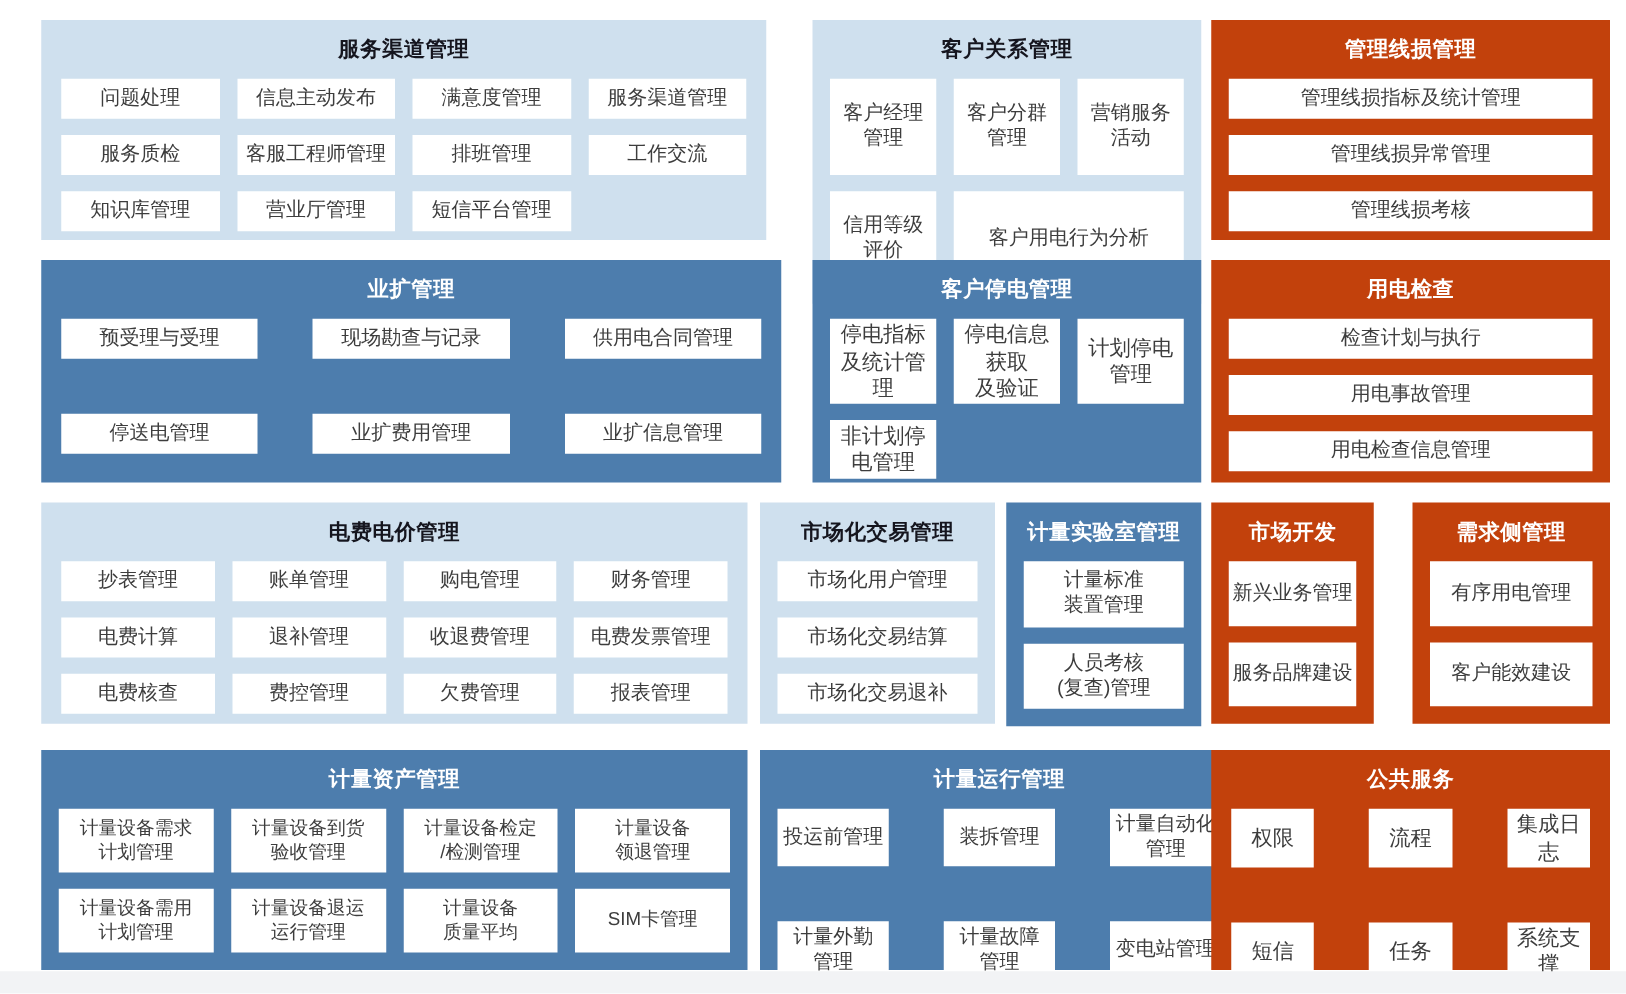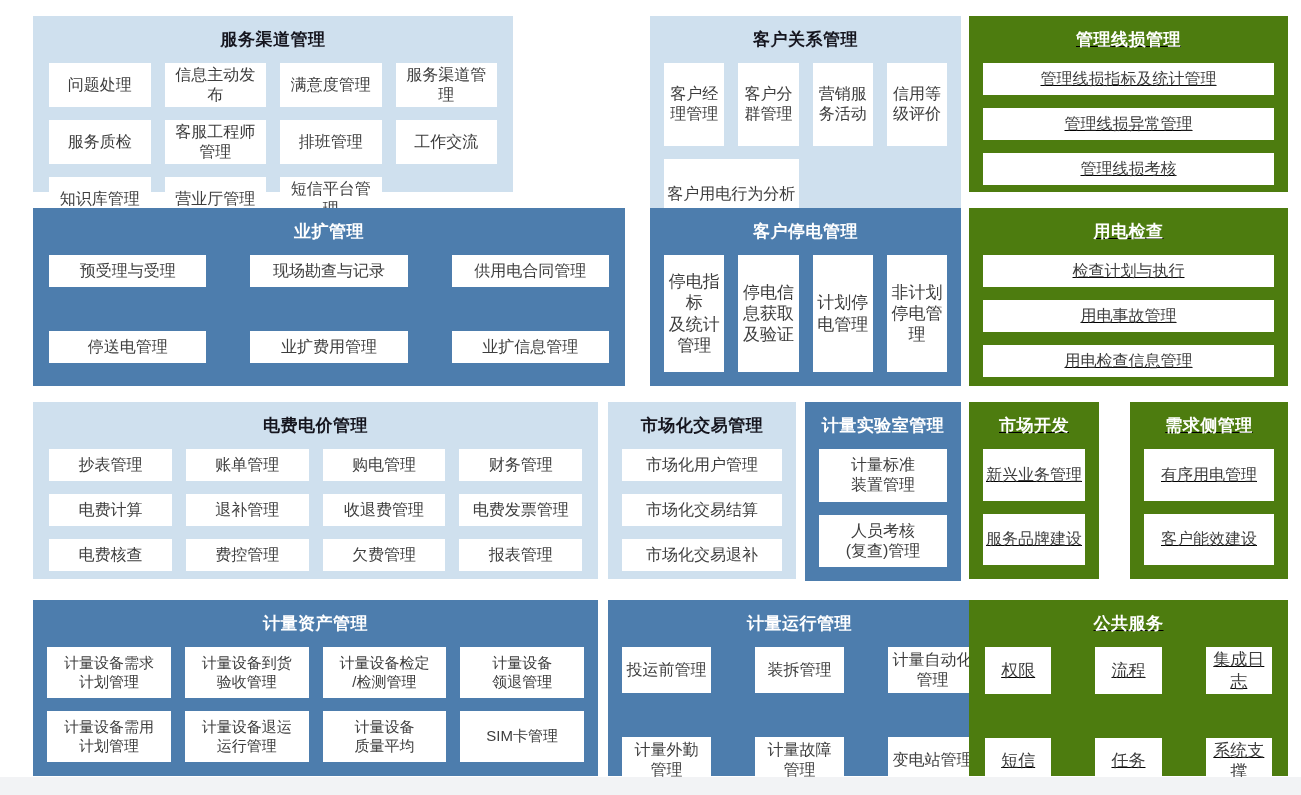"服务渠道管理" section.block { width: 480px -> 580px }
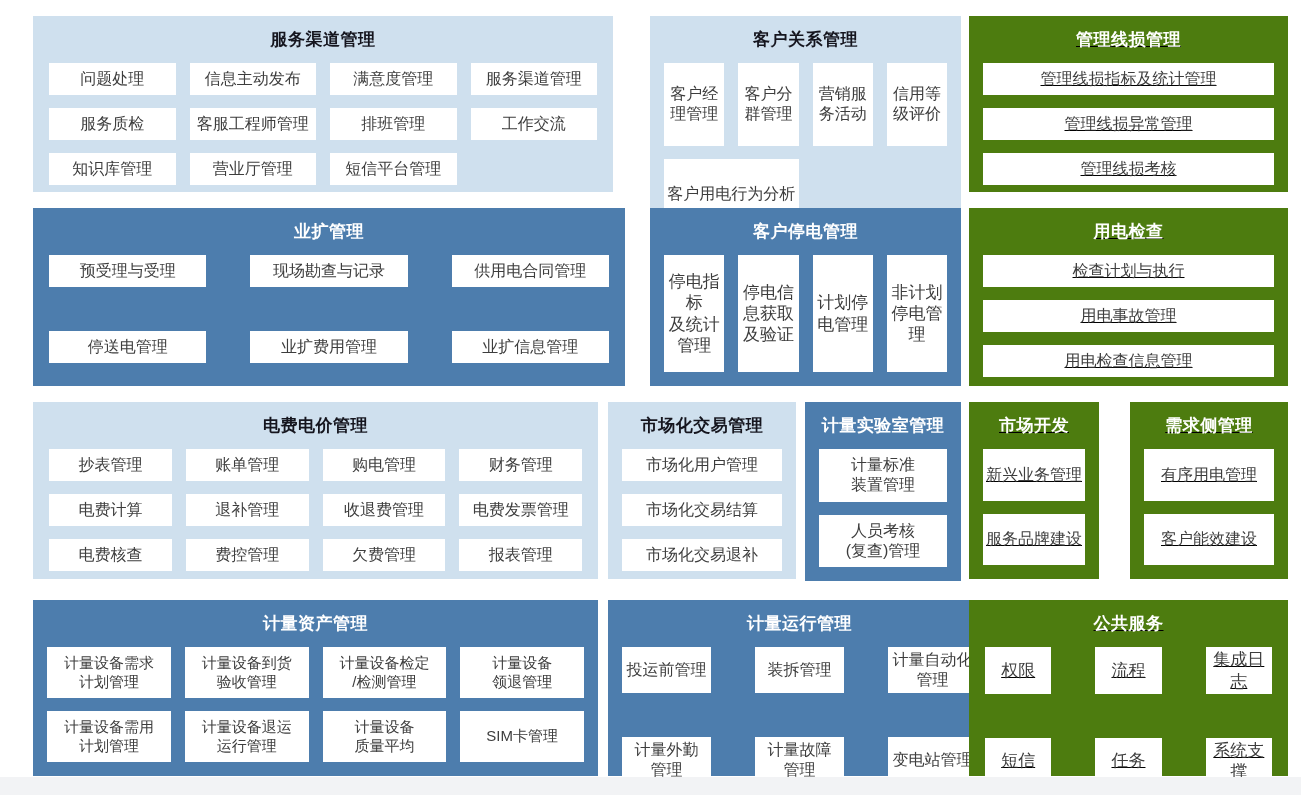"管理线损管理" .block.teal { background: #4d7c0f -> #c2410c; text-decoration: underline -> none }
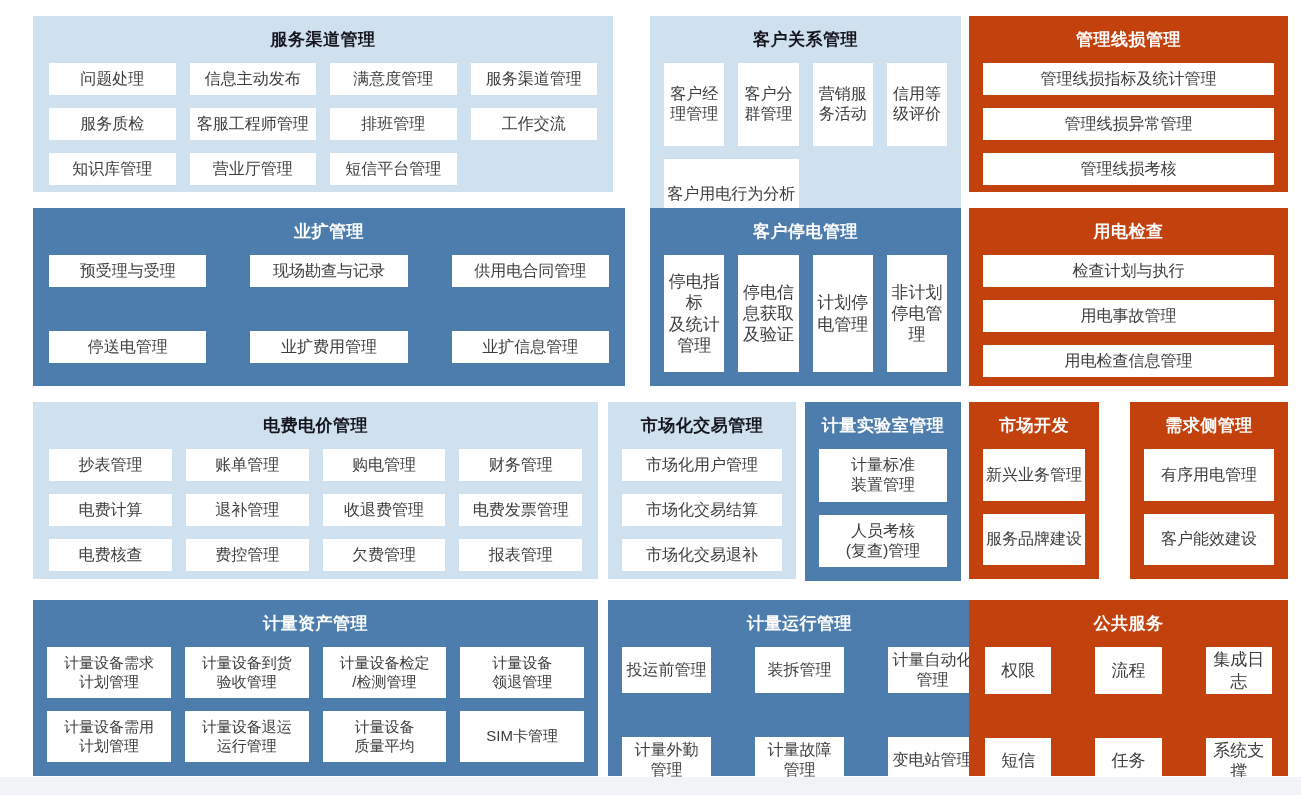"客户经理管理" .grid-2 { grid-template-columns: repeat(4,1fr) -> repeat(3,1fr) }
